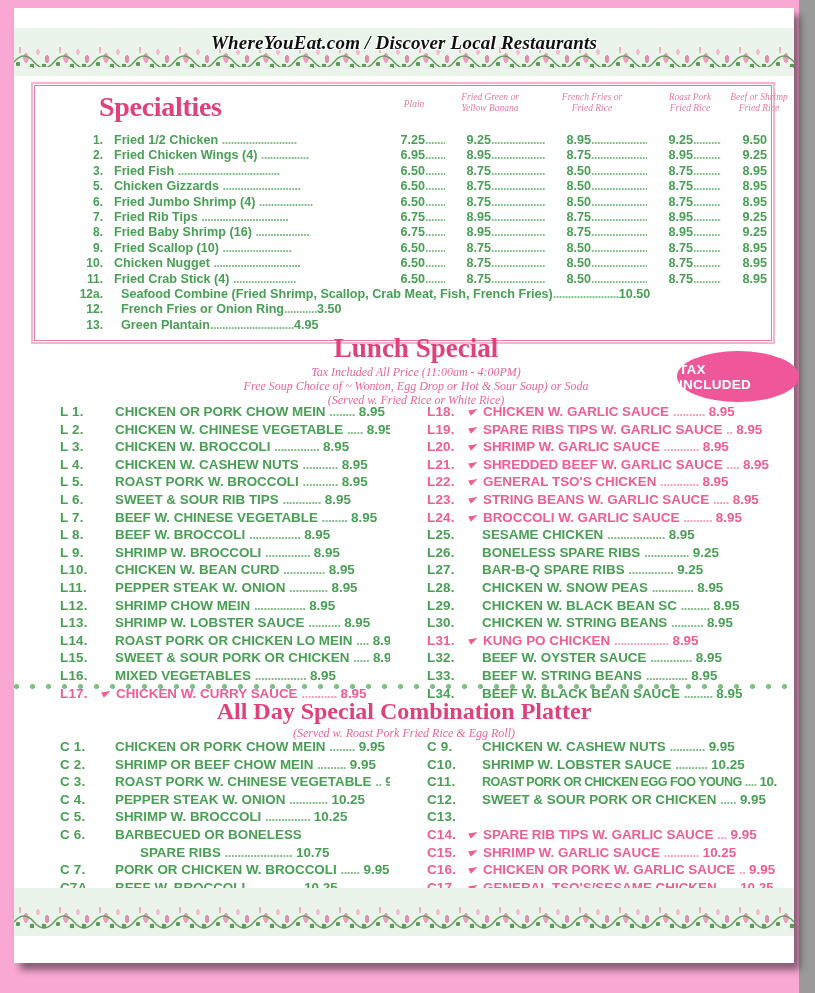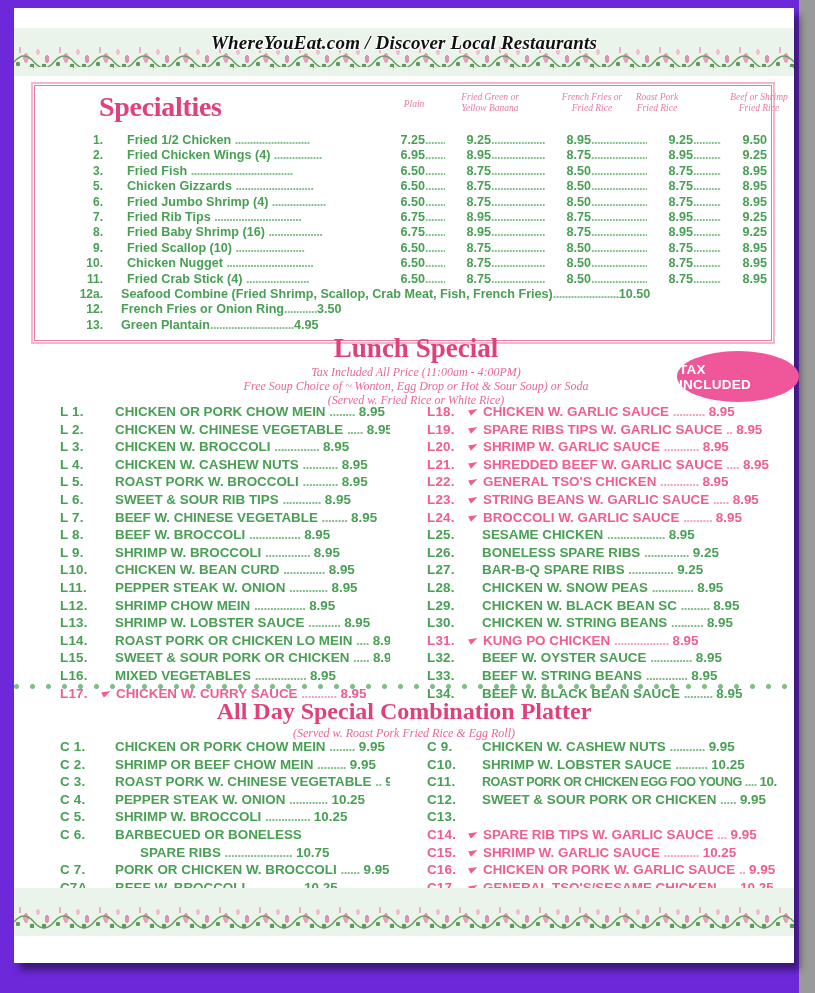"WhereYouEat.com / Discover Local" #page { background: #6d28d9 -> #f9a8d4 }
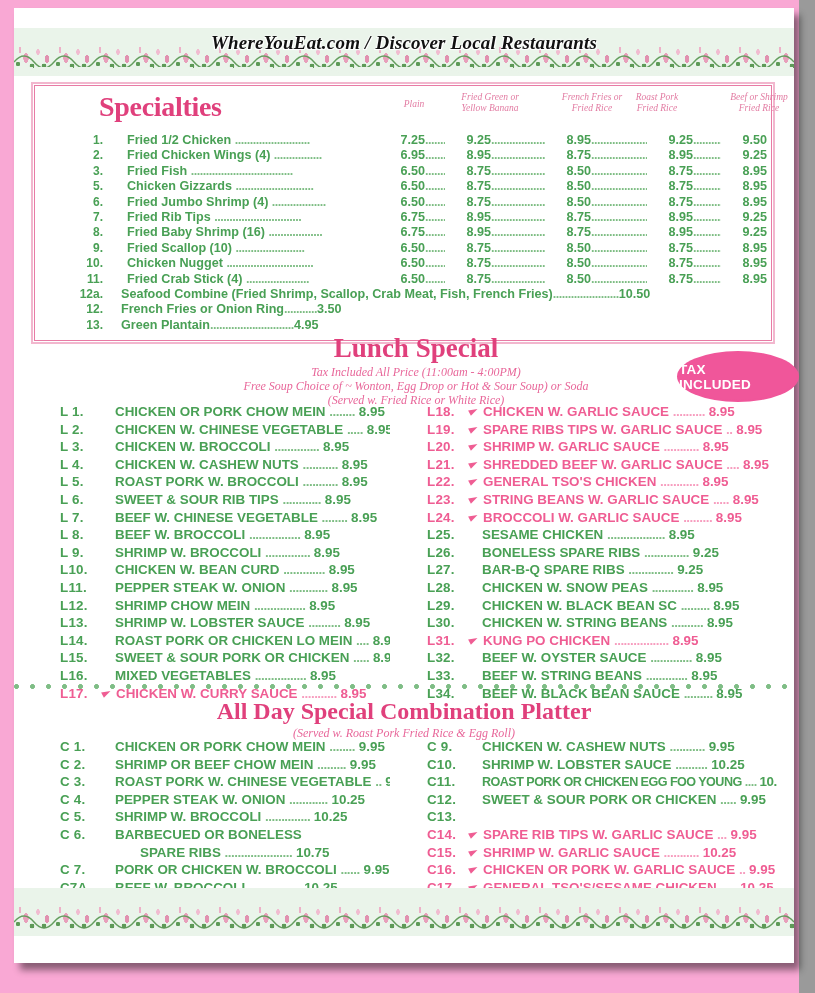"Roast Pork" div.colhead { left: 571px -> 604px }
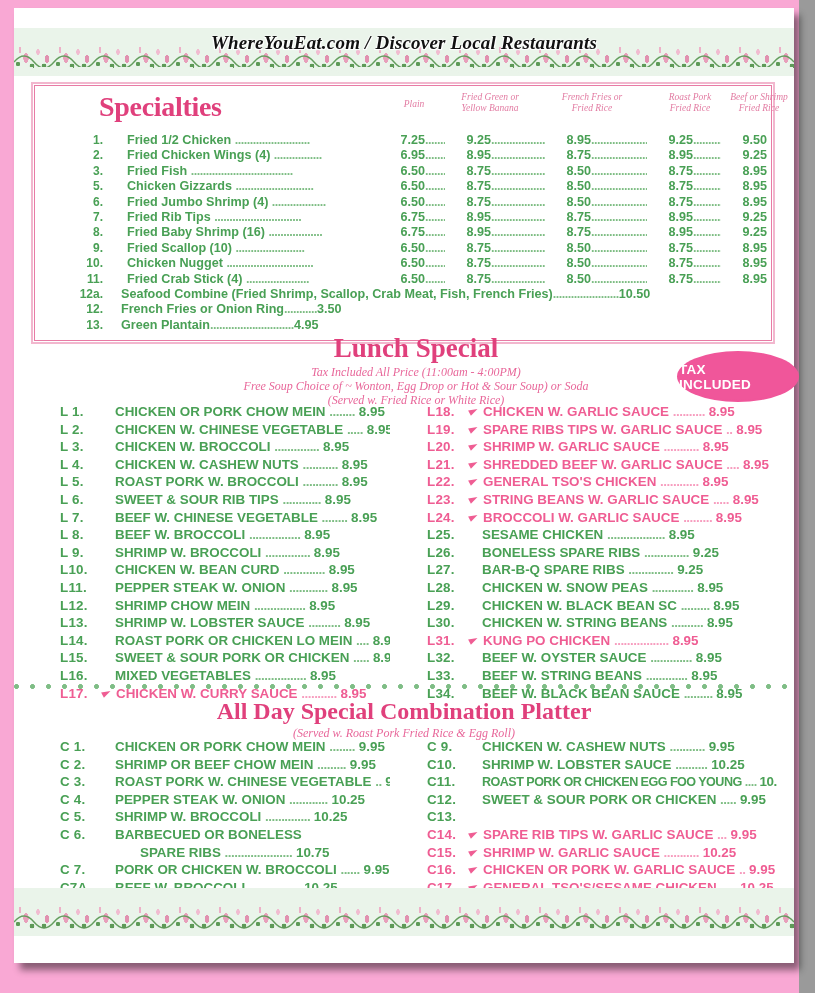"Fried 1/2 Chicken" .spec-name { left: 88px -> 75px }
